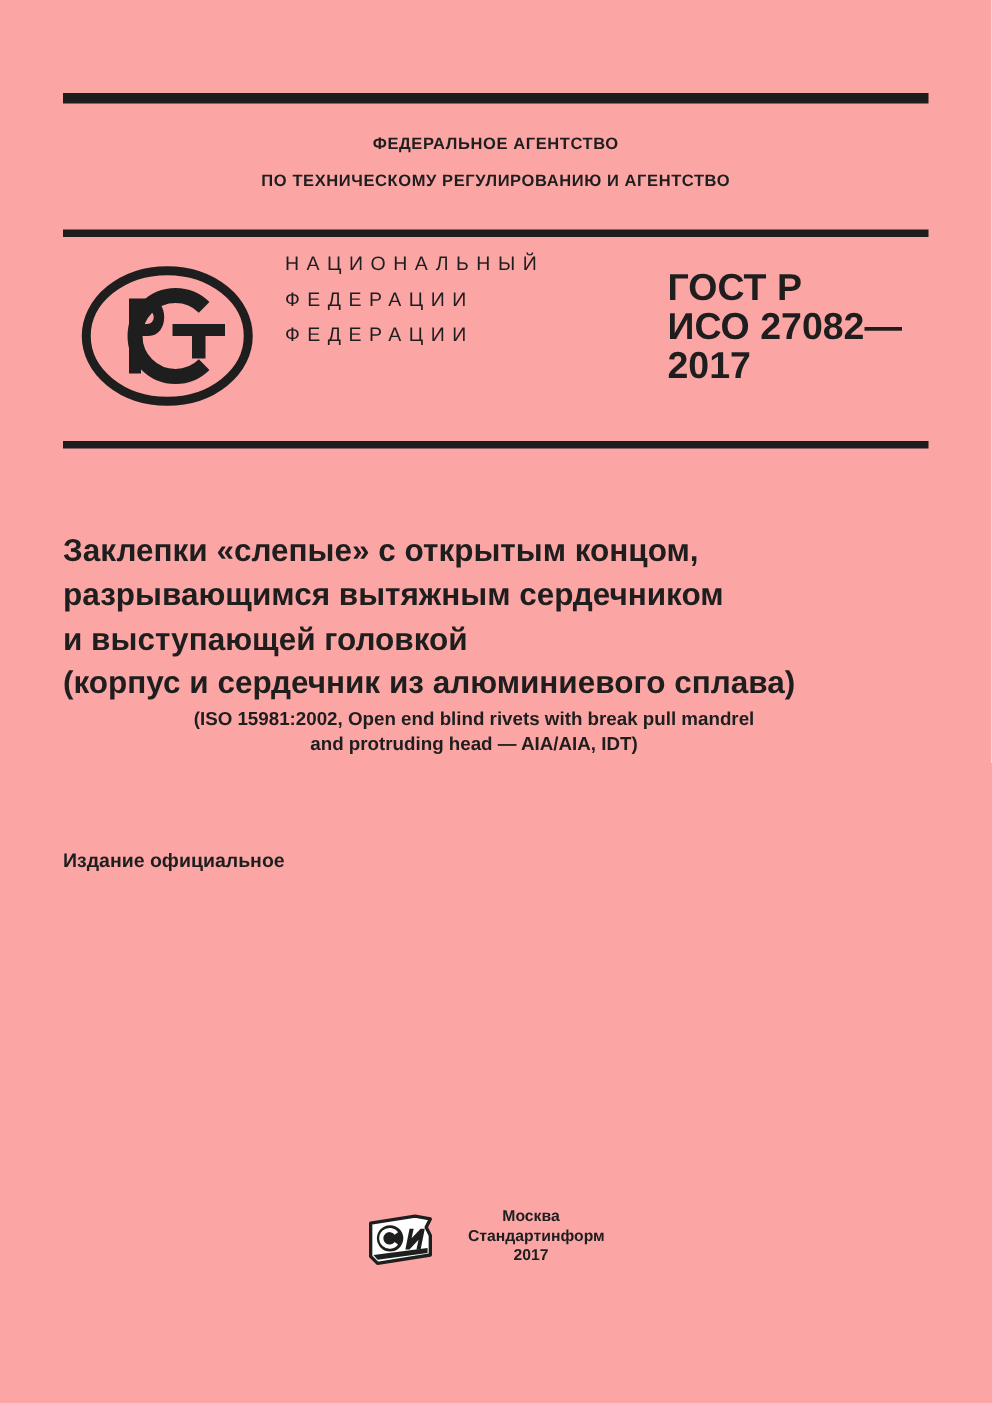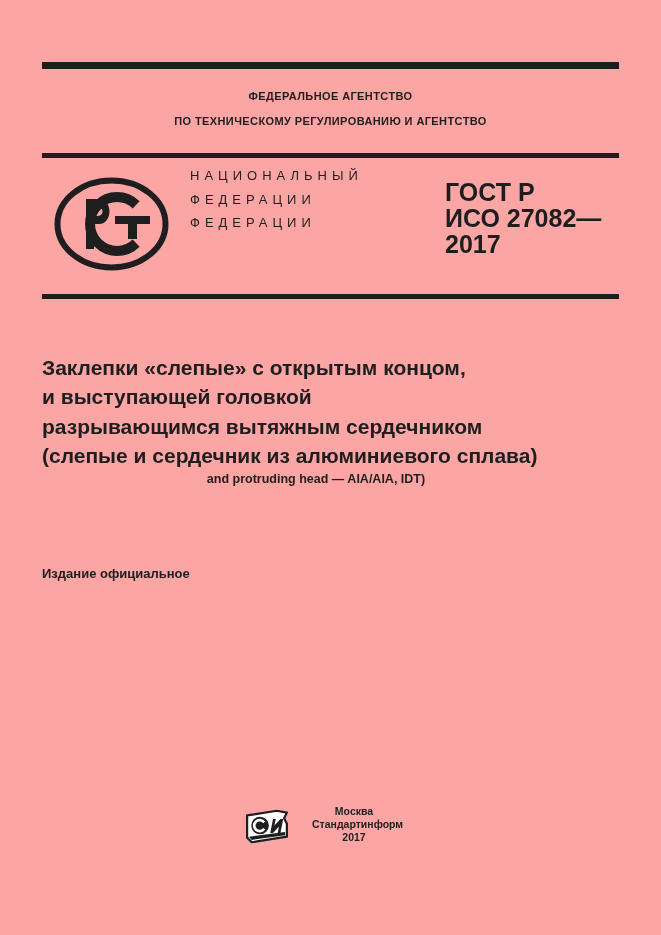"и выступающей головкой" div { order: before "разрывающимся вытяжным сердечником" -> after "разрывающимся вытяжным сердечником" }
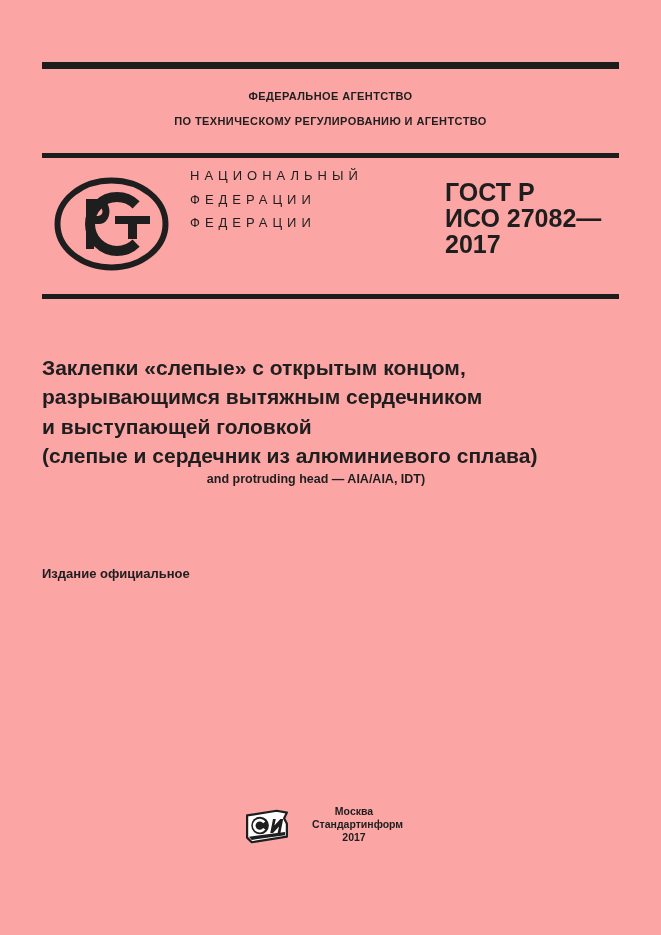"(слепые и сердечник из алюминиевого" div { text: слепые -> корпус }
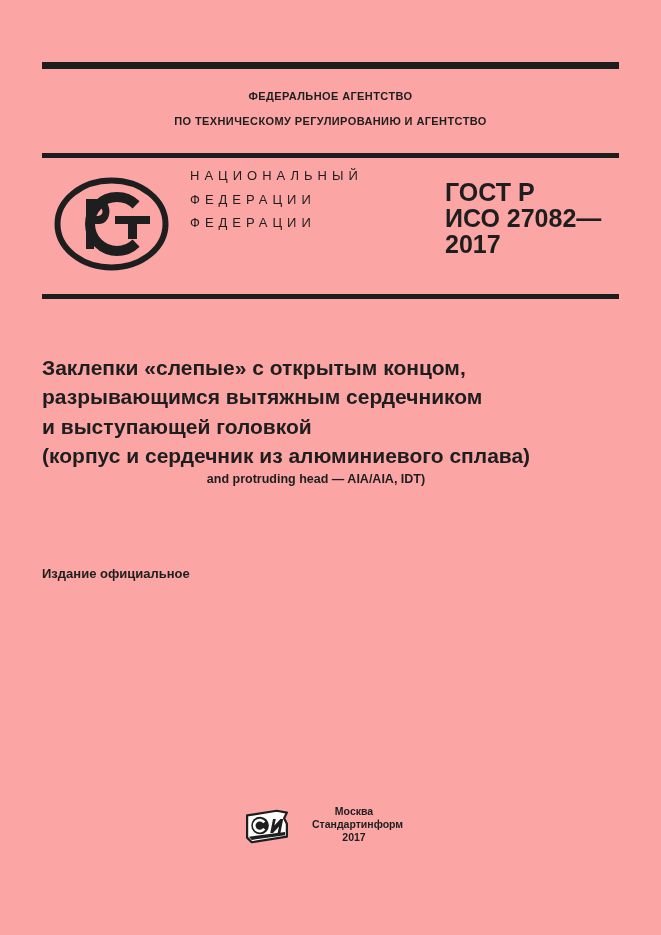"(ISO 15981:2002, Open end blind" div { html: none -> <div>(ISO 15981:2002, Open end blind rivets with break pull mandrel</div> }
